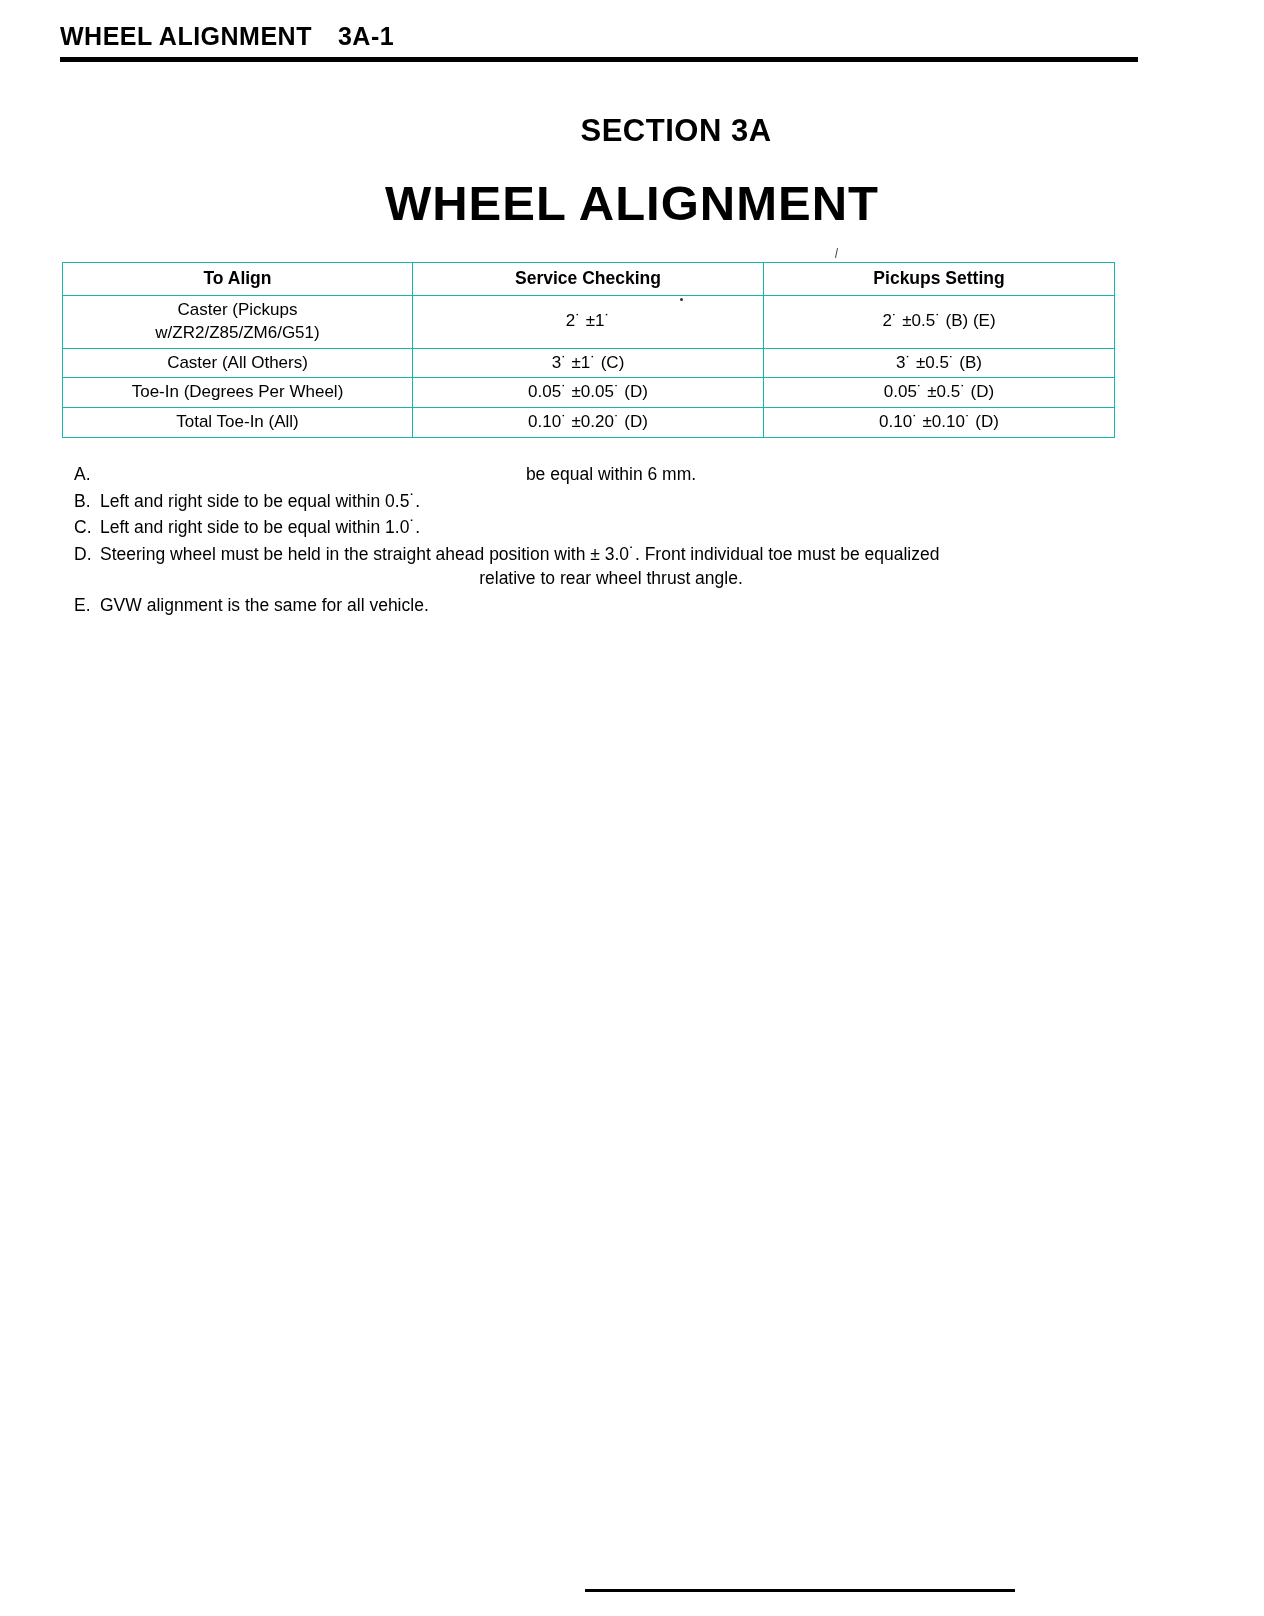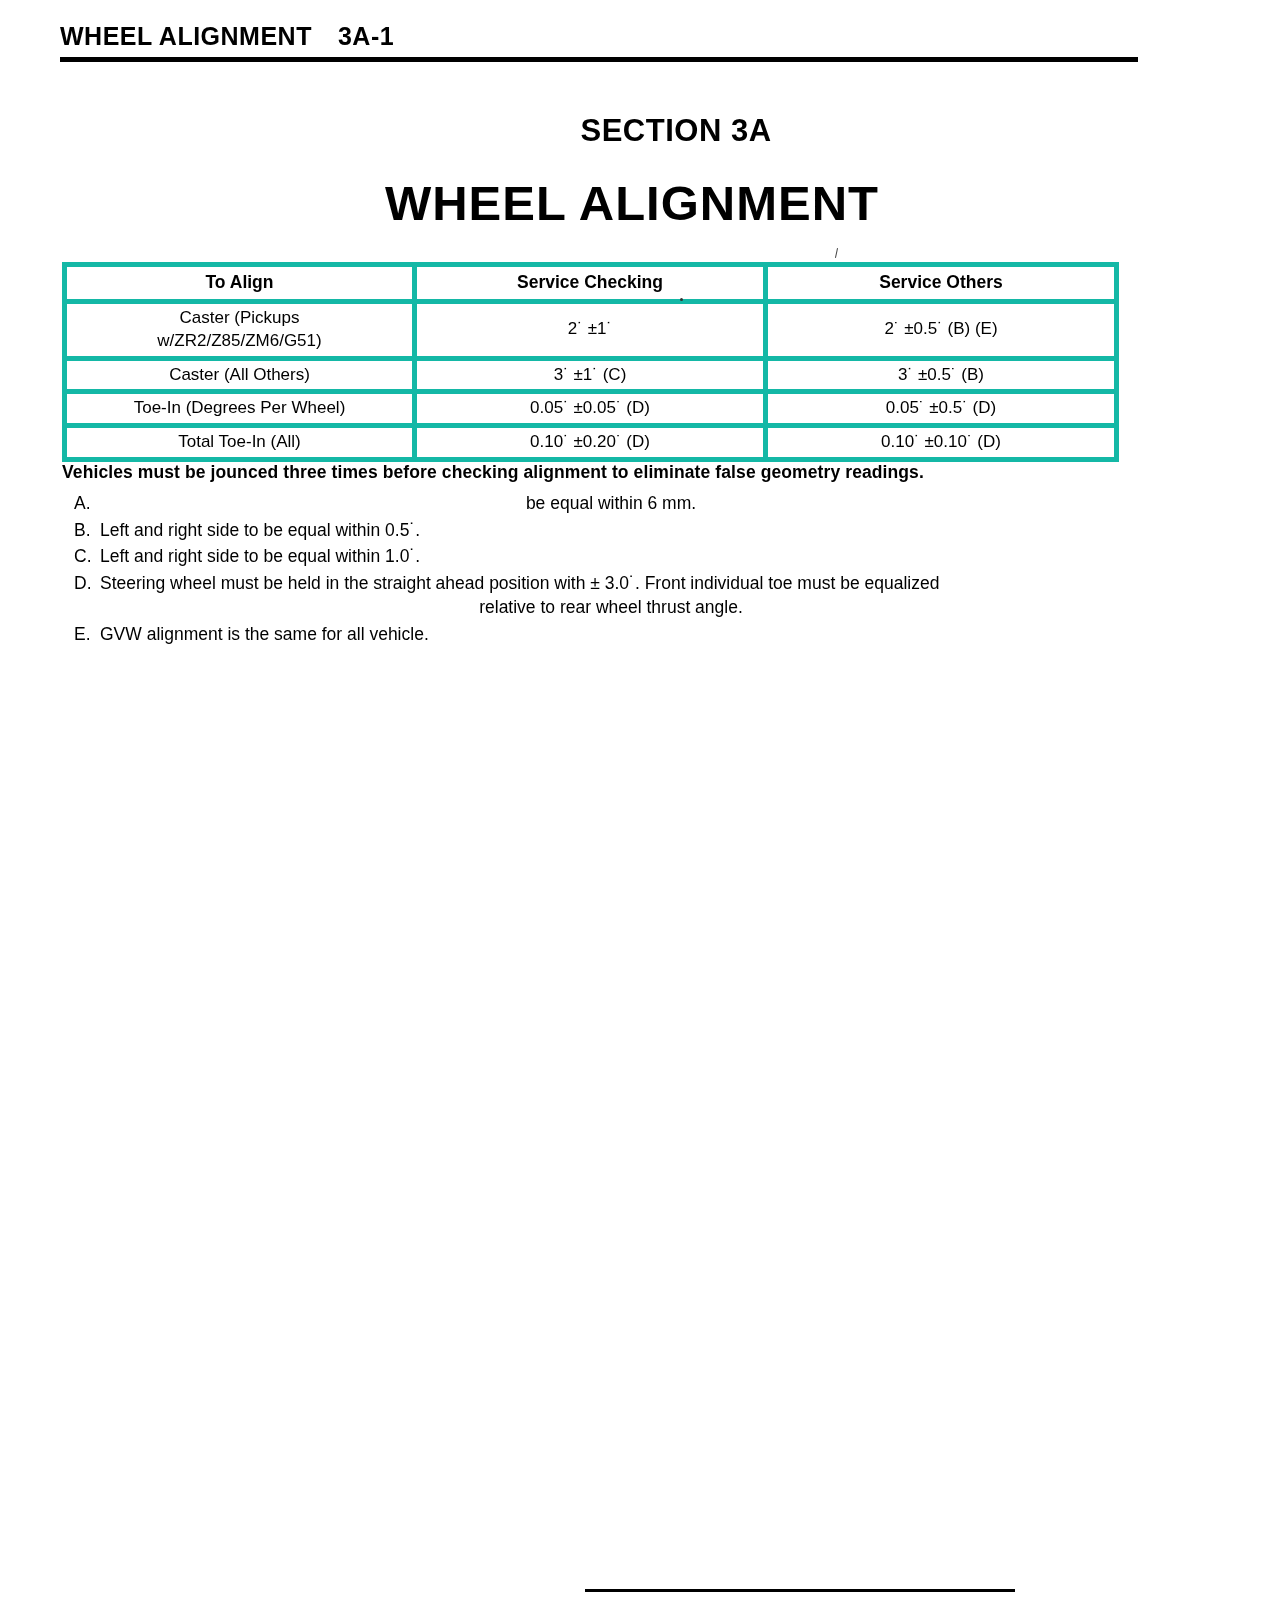"To Align" .spec-table td { border: 5px solid #14b8a6 -> 1px solid #14b8a6 }
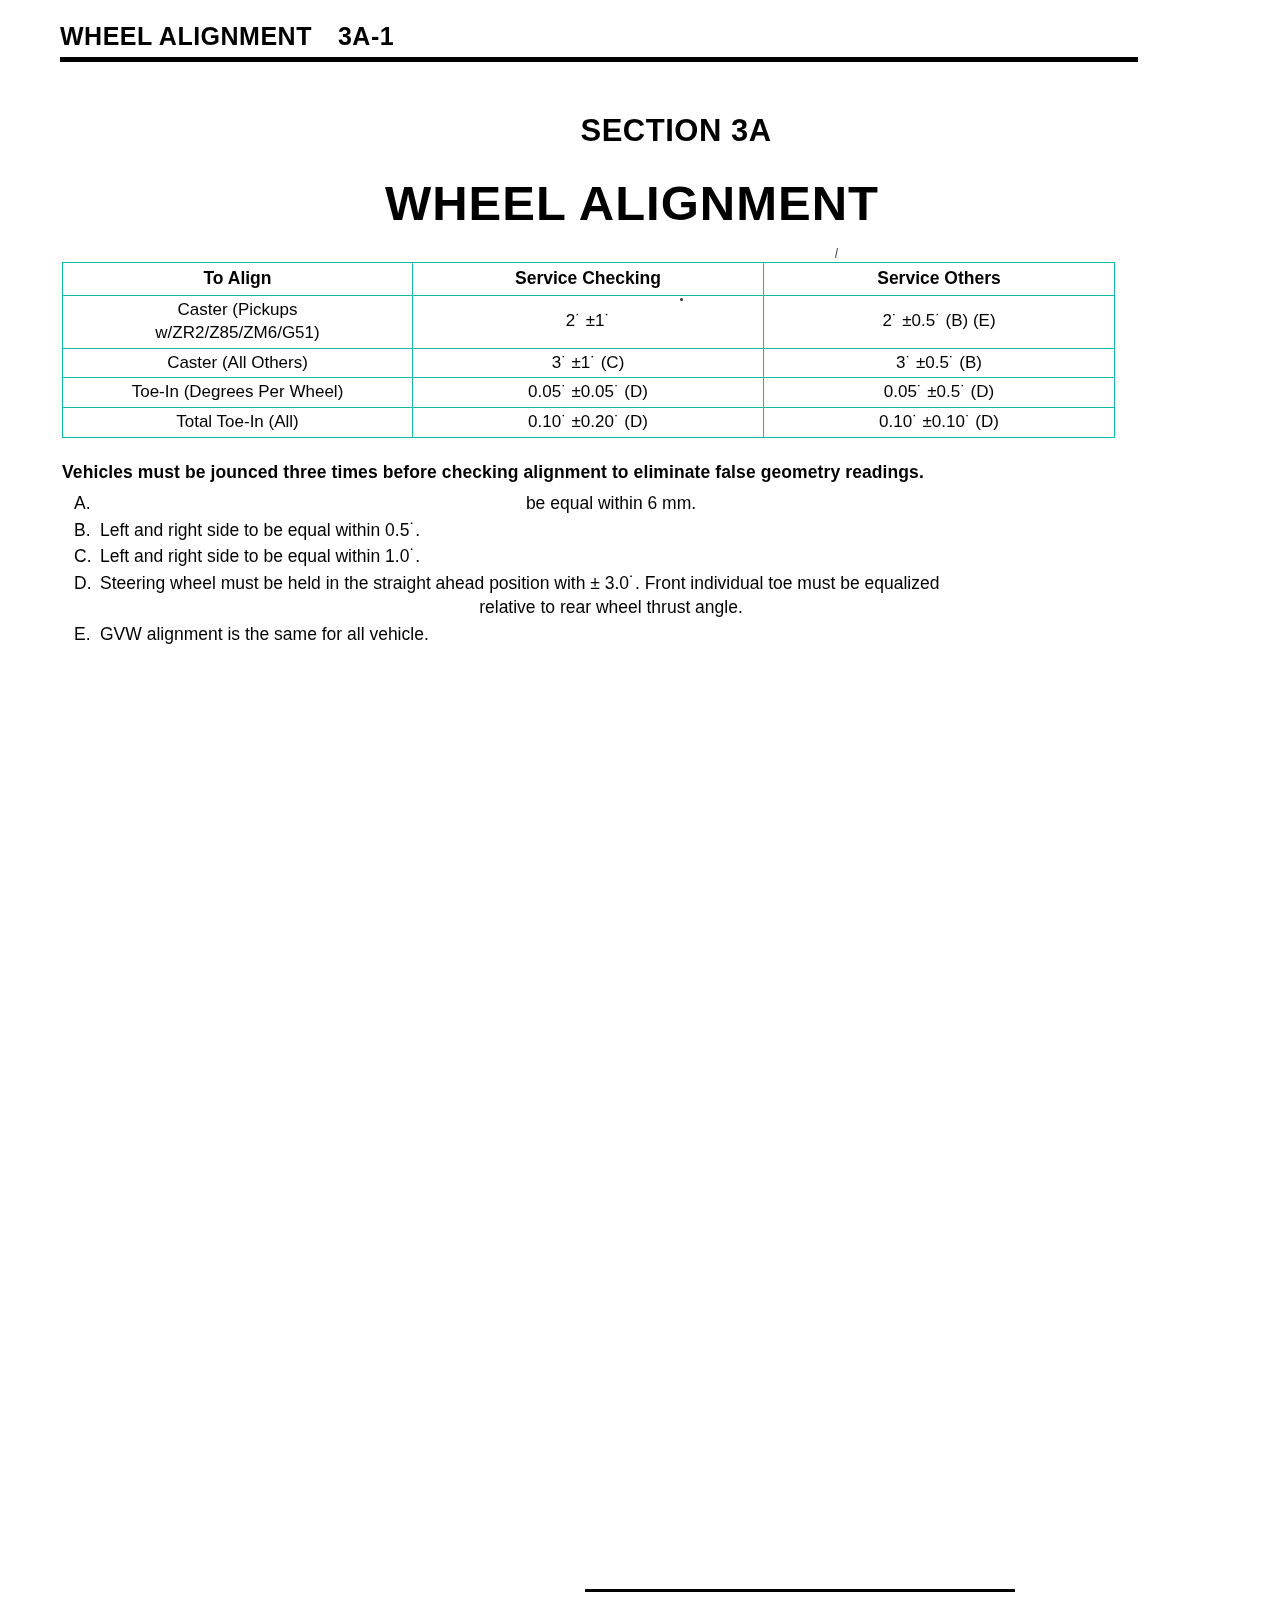"Service Others" td { text: Service Others -> Pickups Setting }
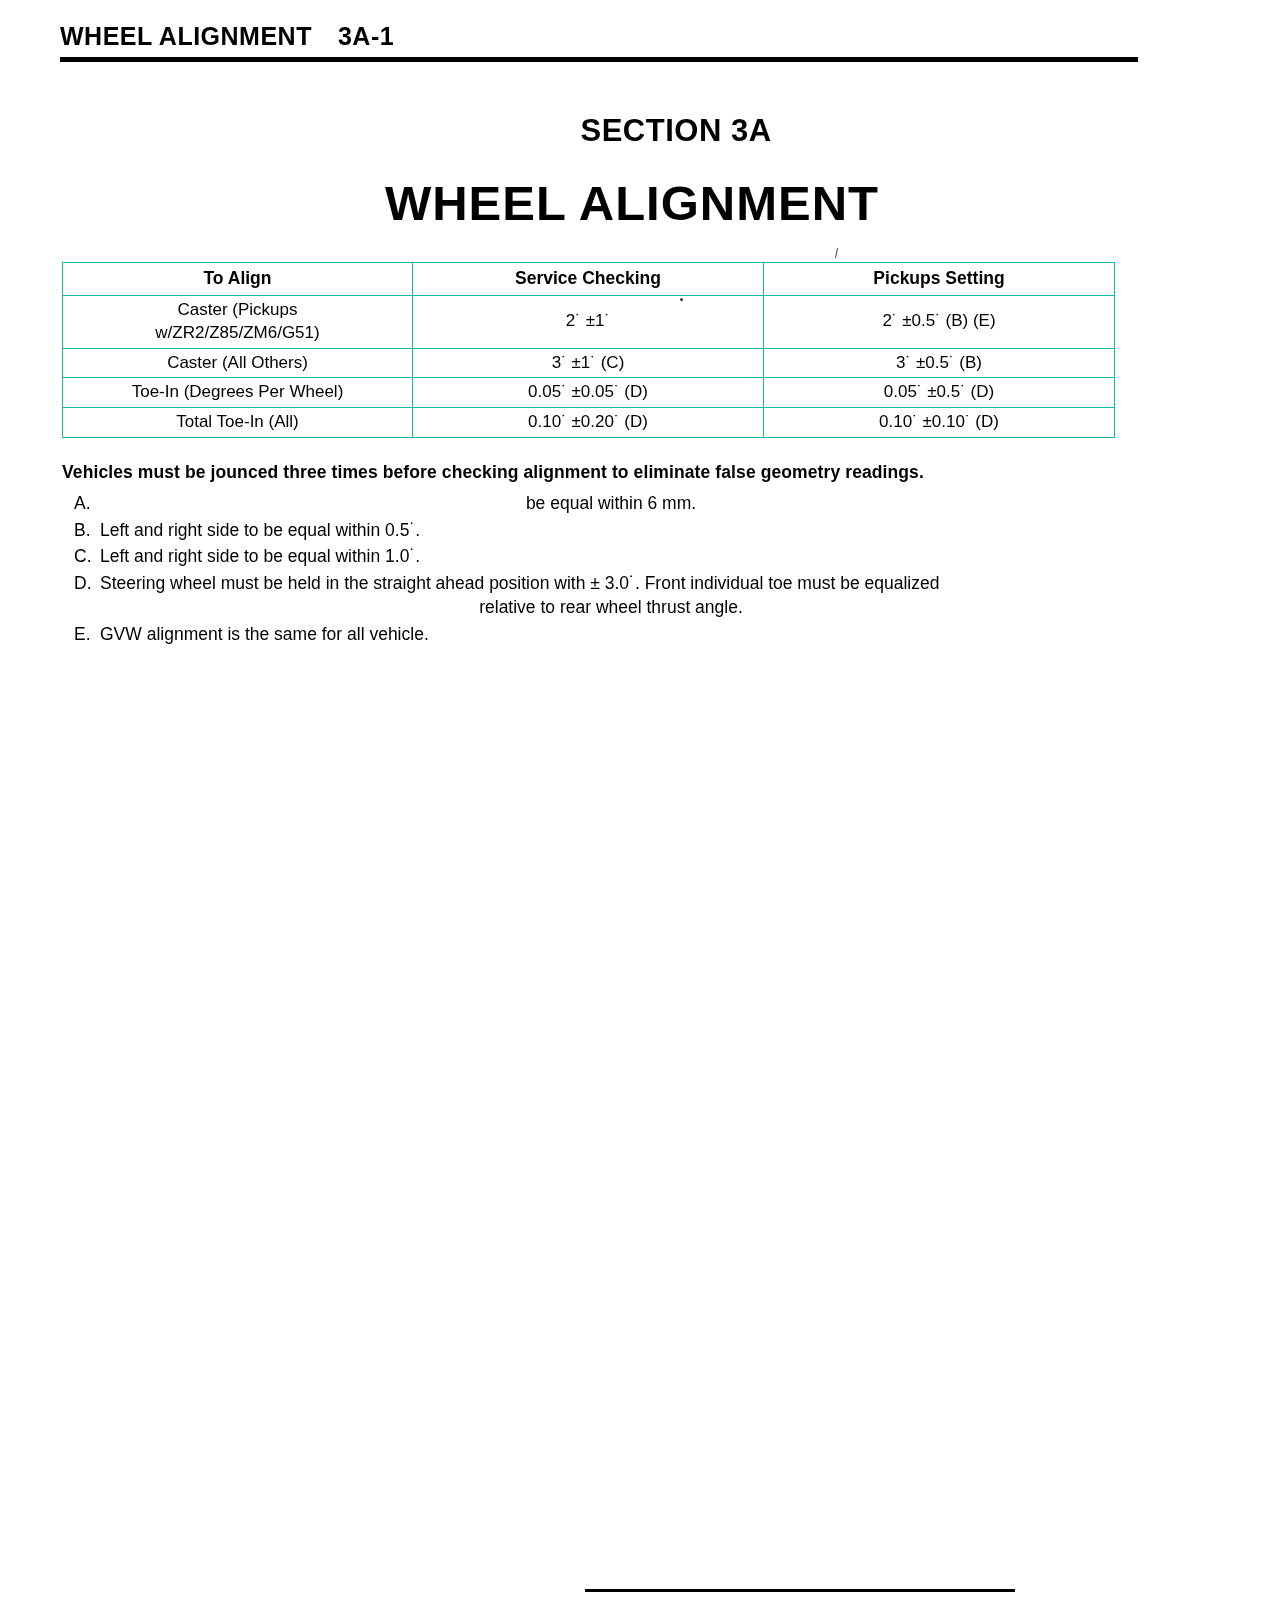"Vehicles must be jounced three" div.notes-lead { html: <div>Vehicles must be jounced three times before checking alignment to eliminate false geometry readings.</div> -> none }
